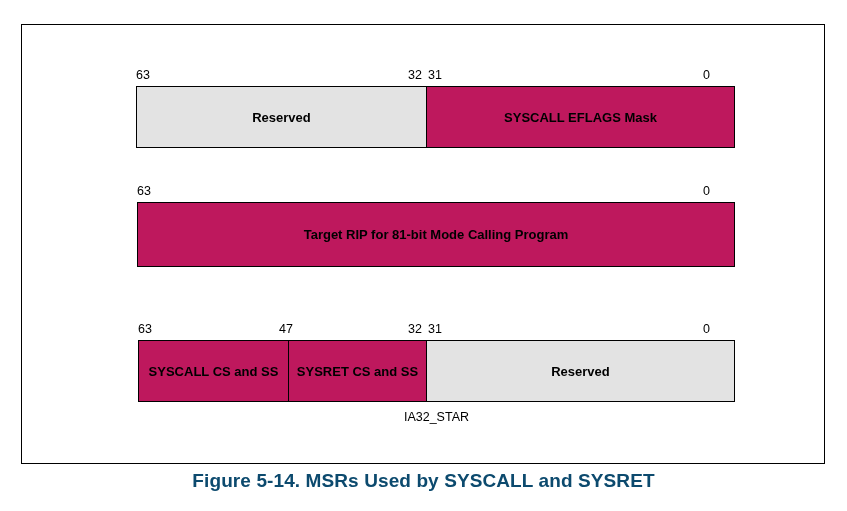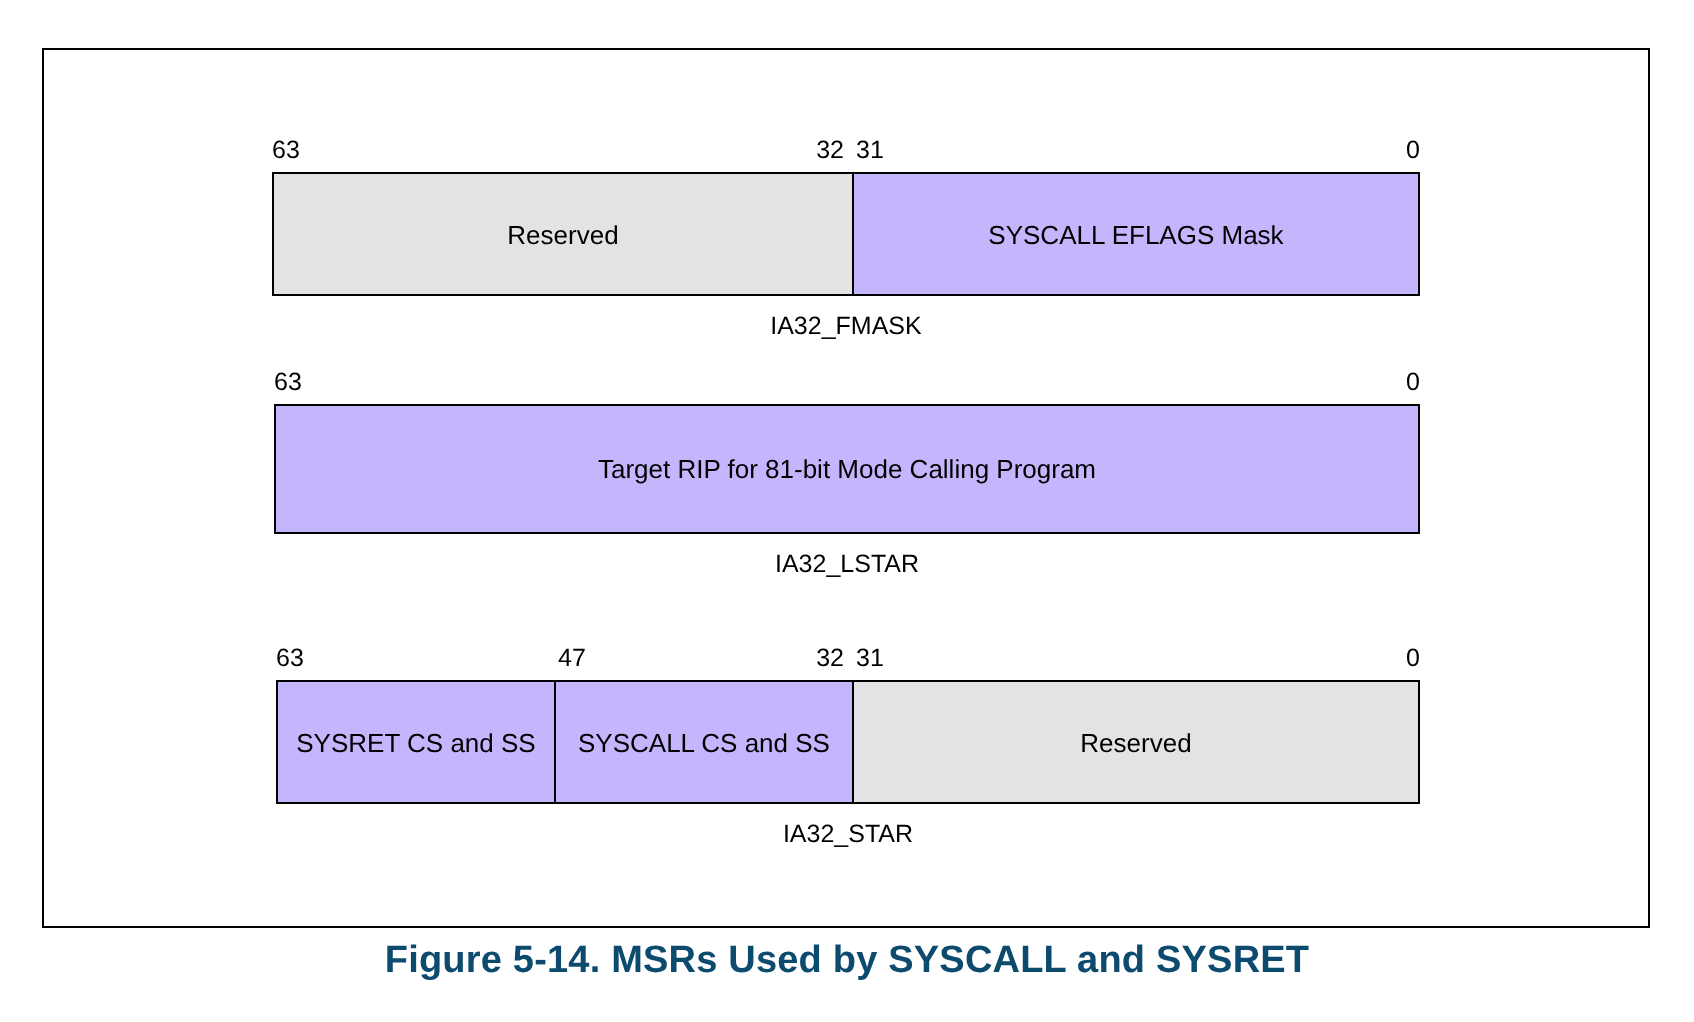"63" .register { padding-left: none -> 25px }
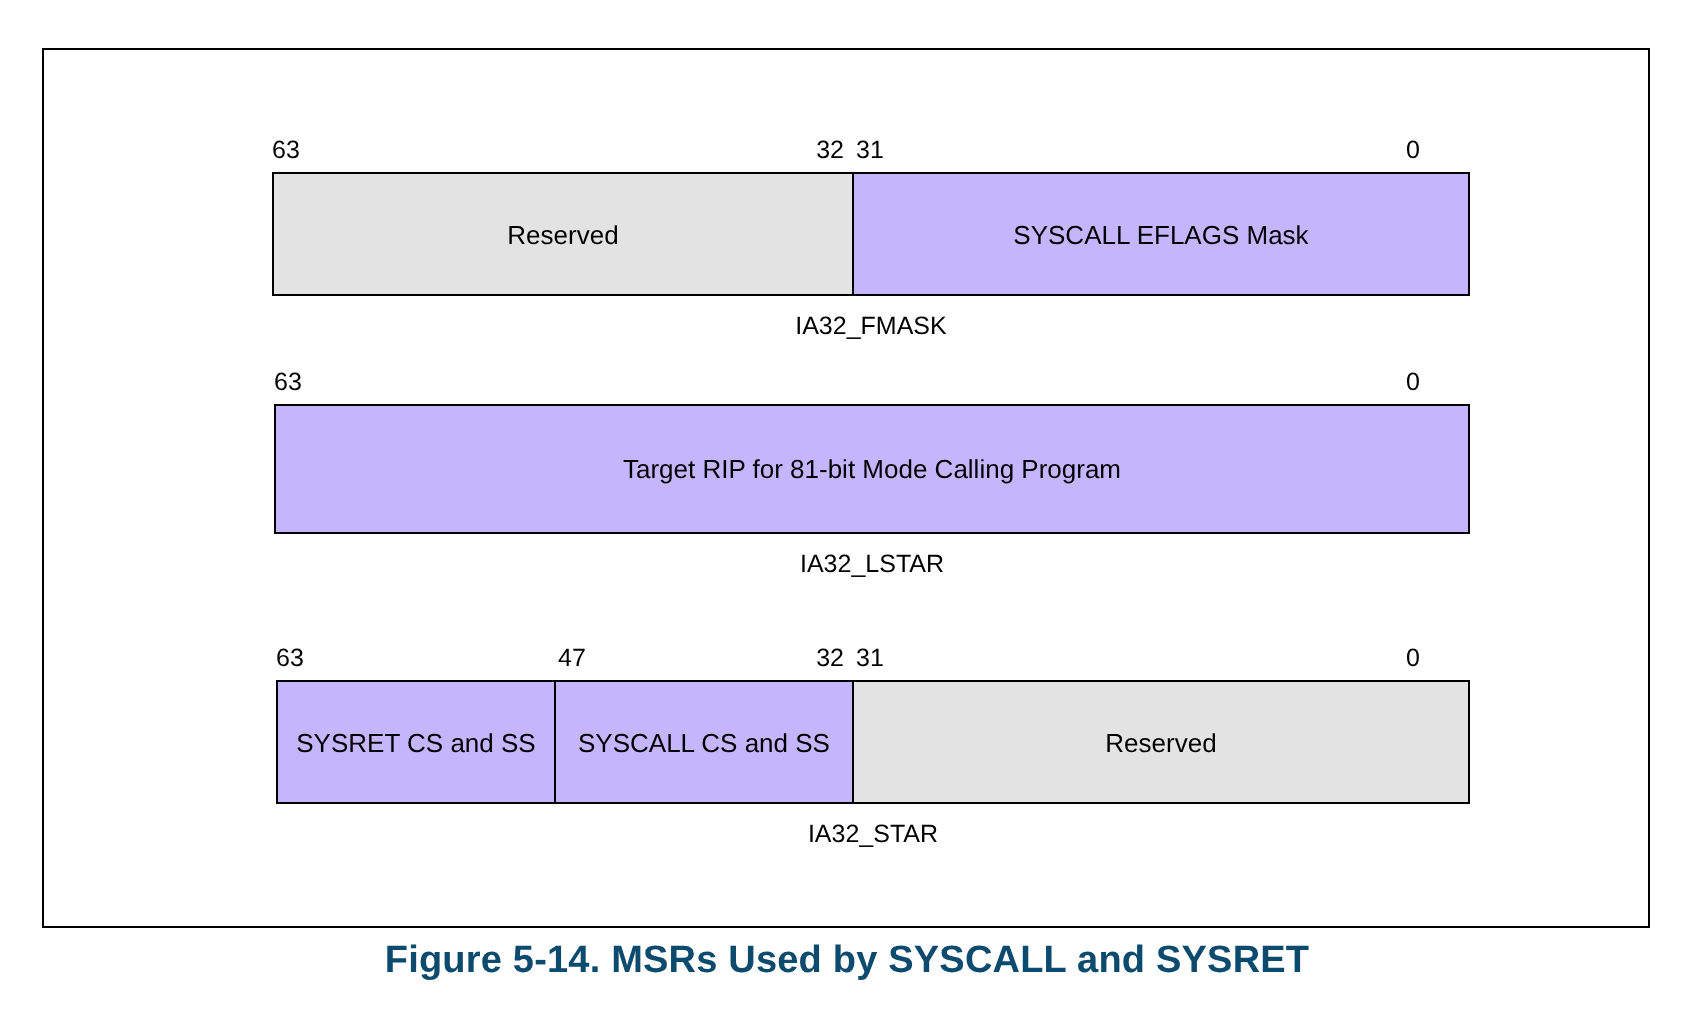"Reserved" .reg-box { background: #c4b5fd -> #be185d; font-weight: none -> bold }
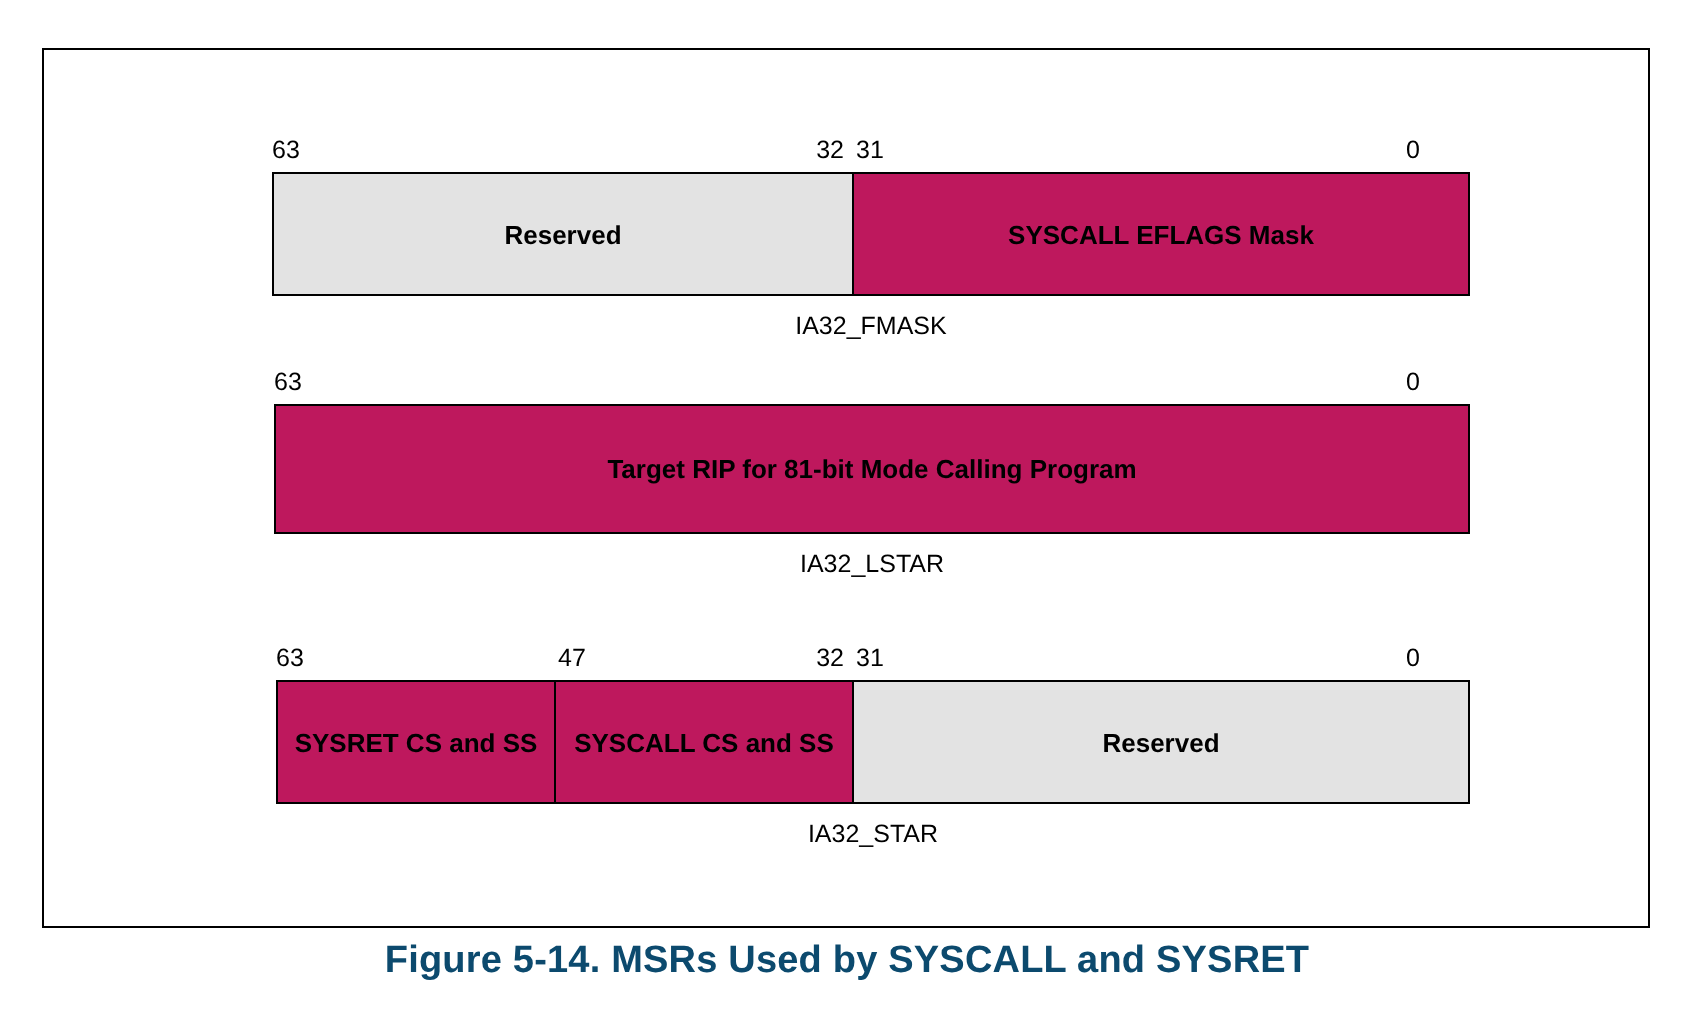"IA32_FMASK" div.reg-name { html: <div>IA32_FMASK</div> -> none }
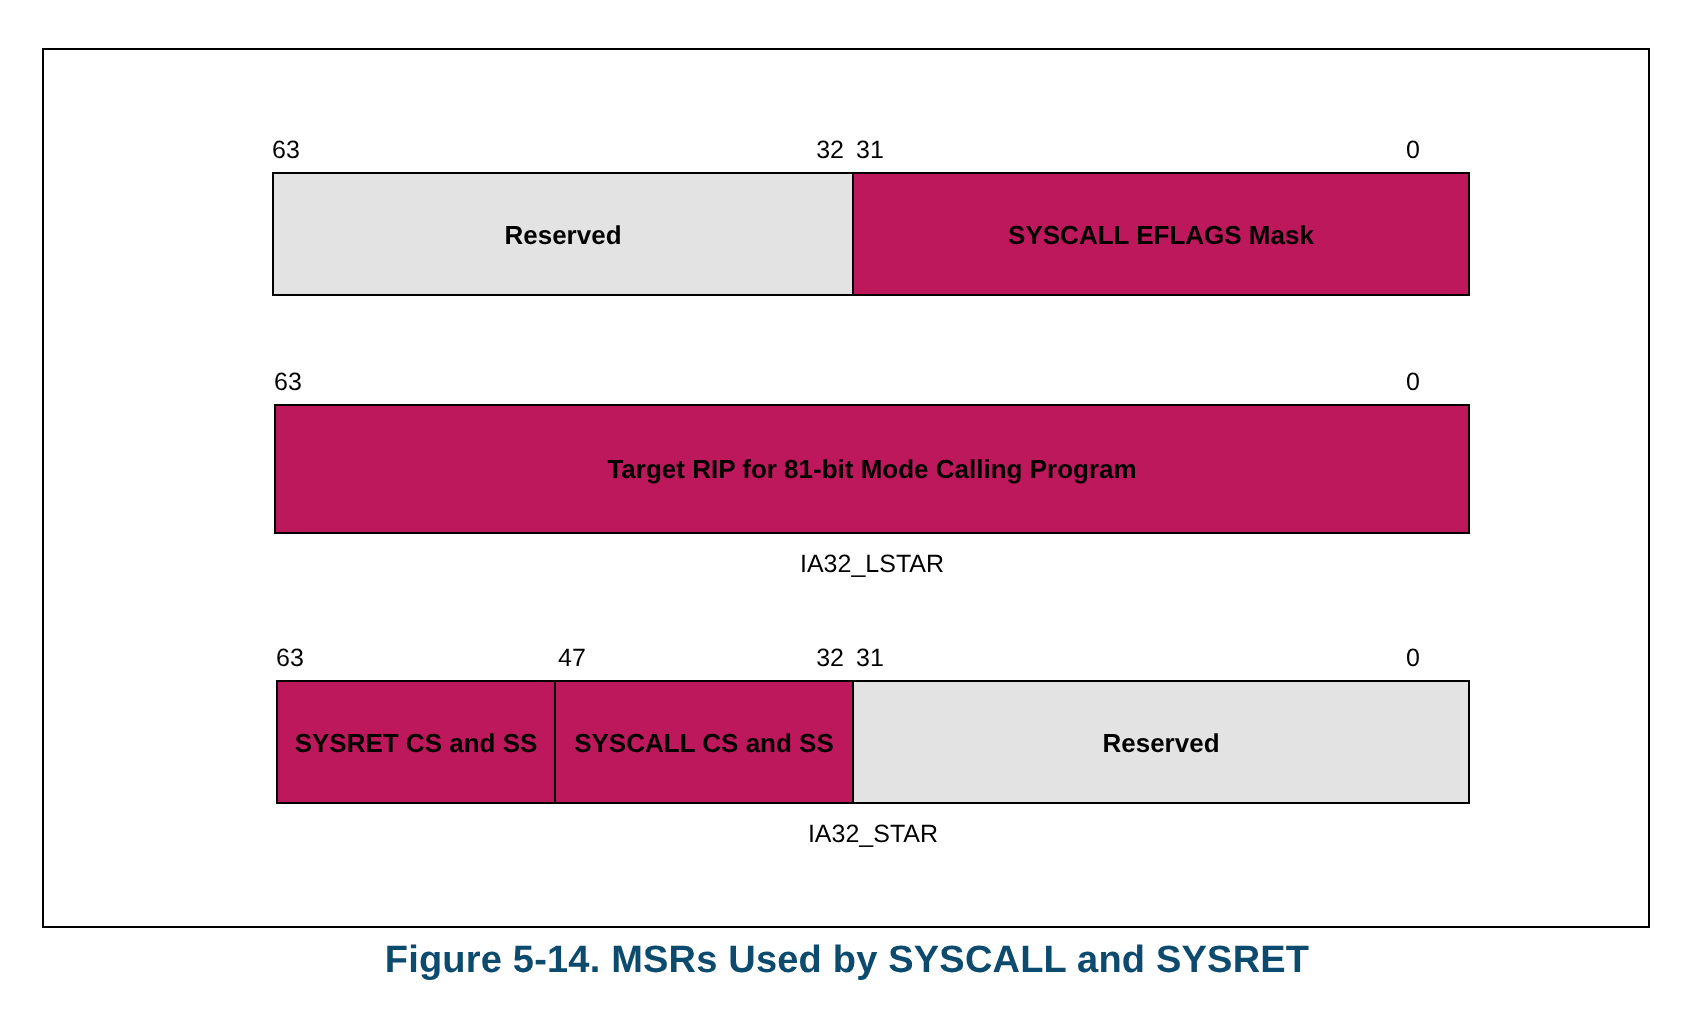"IA32_LSTAR" div.reg-name { html: <div>IA32_LSTAR</div> -> none }
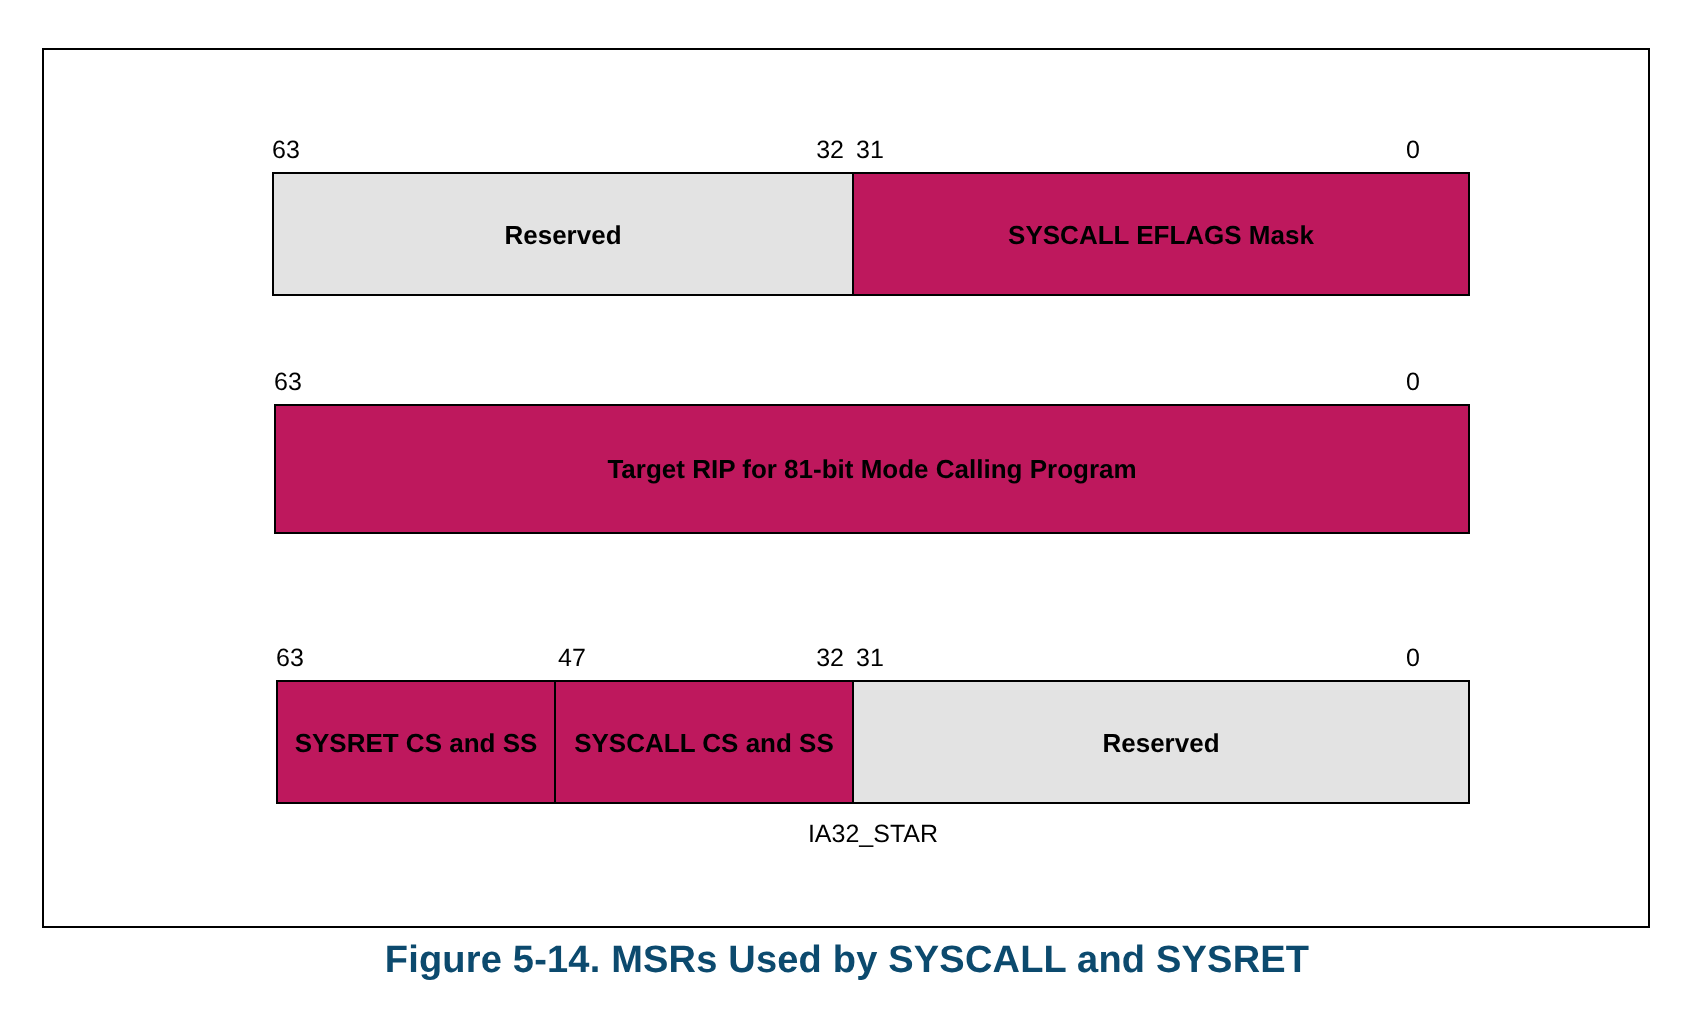"SYSRET CS and SS" div.field { order: before "SYSCALL CS and SS" -> after "SYSCALL CS and SS" }
